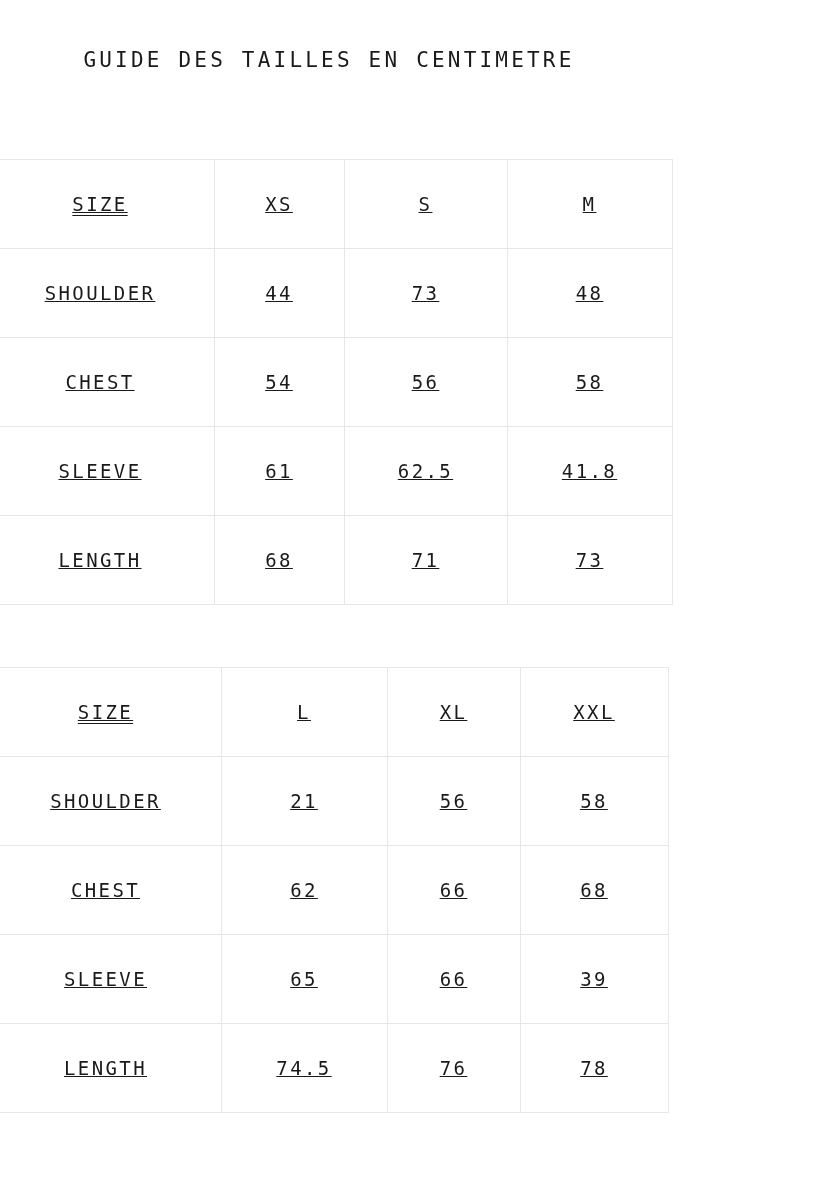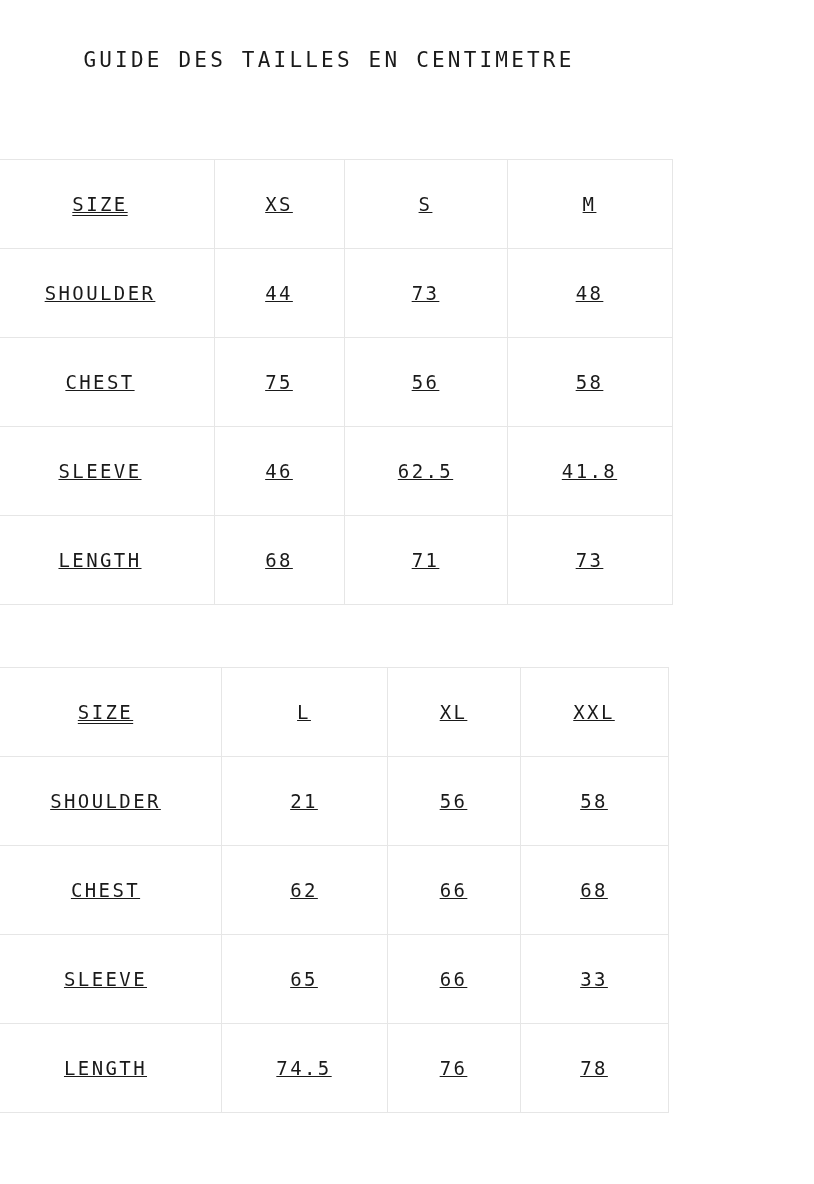"75" td.cell-num { text: 75 -> 54 }
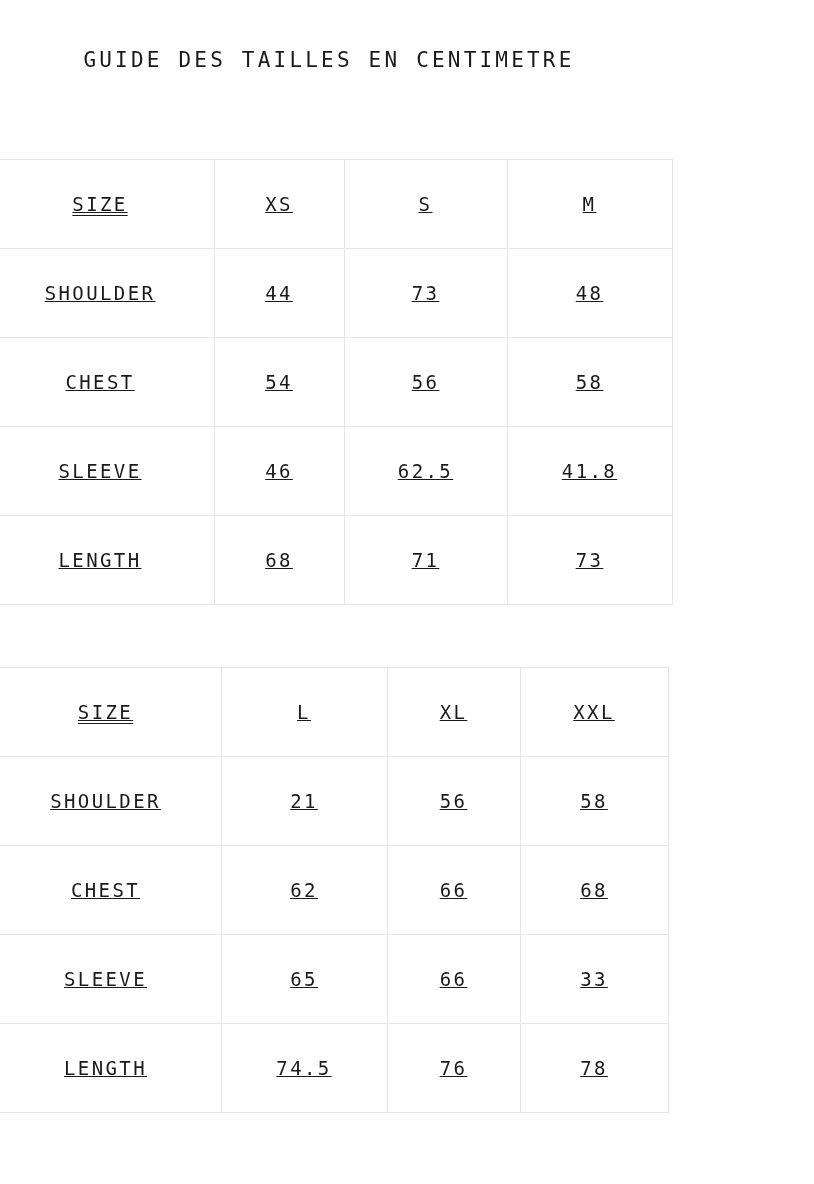"46" td.cell-num { text: 46 -> 61 }
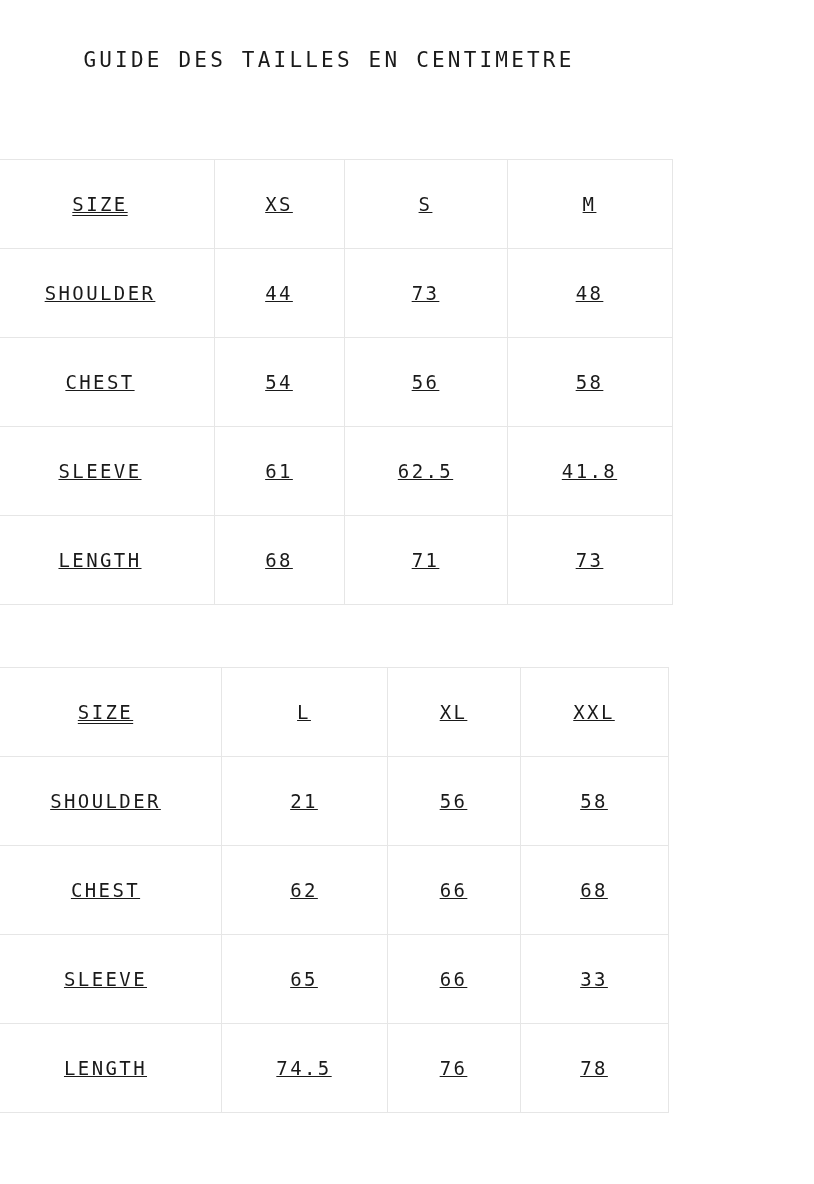"33" td.cell-num { text: 33 -> 39 }
